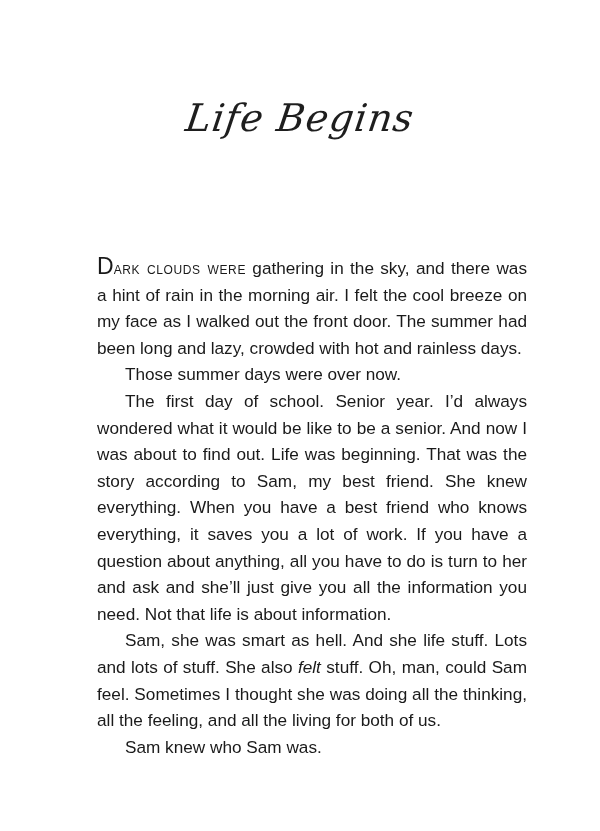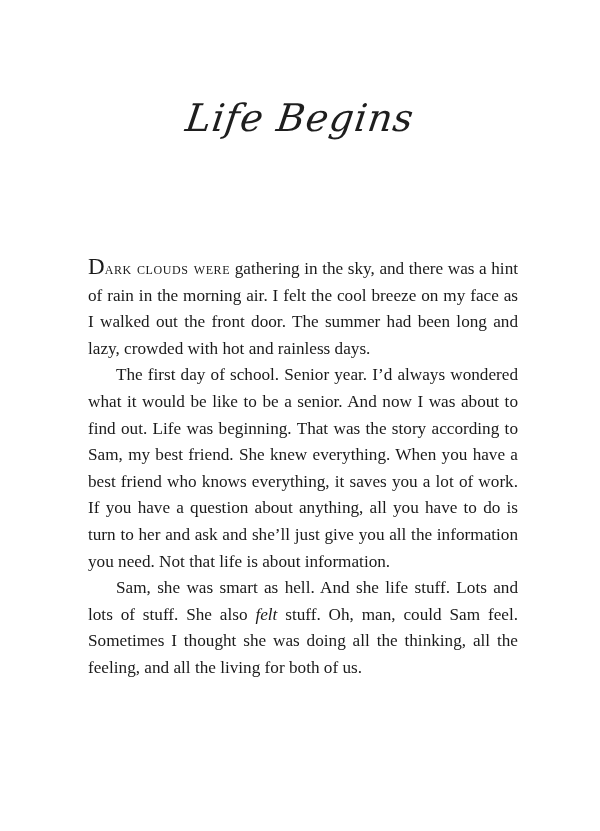"Dark clouds were gathering in" .body-text { font-family: Liberation Serif, serif -> Liberation Sans, sans-serif; left: 88px -> 97px }
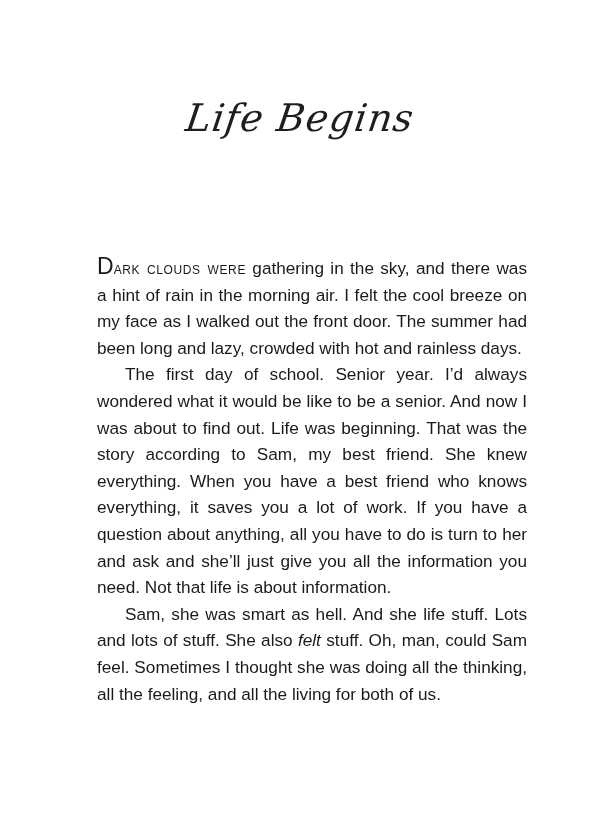"Those summer days were over" p { html: none -> <p>Those summer days were over now.</p> }
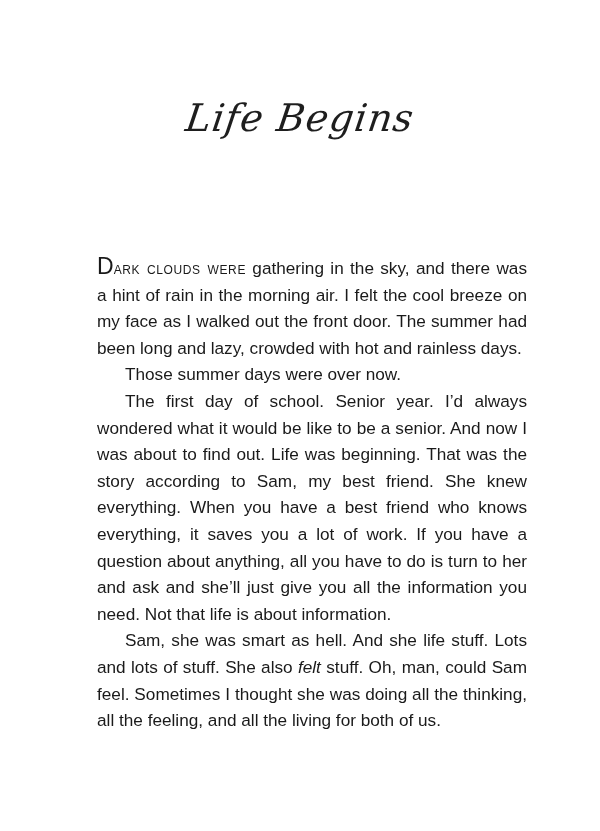"Sam knew who Sam was." p { html: none -> <p>Sam knew who Sam was.</p> }
